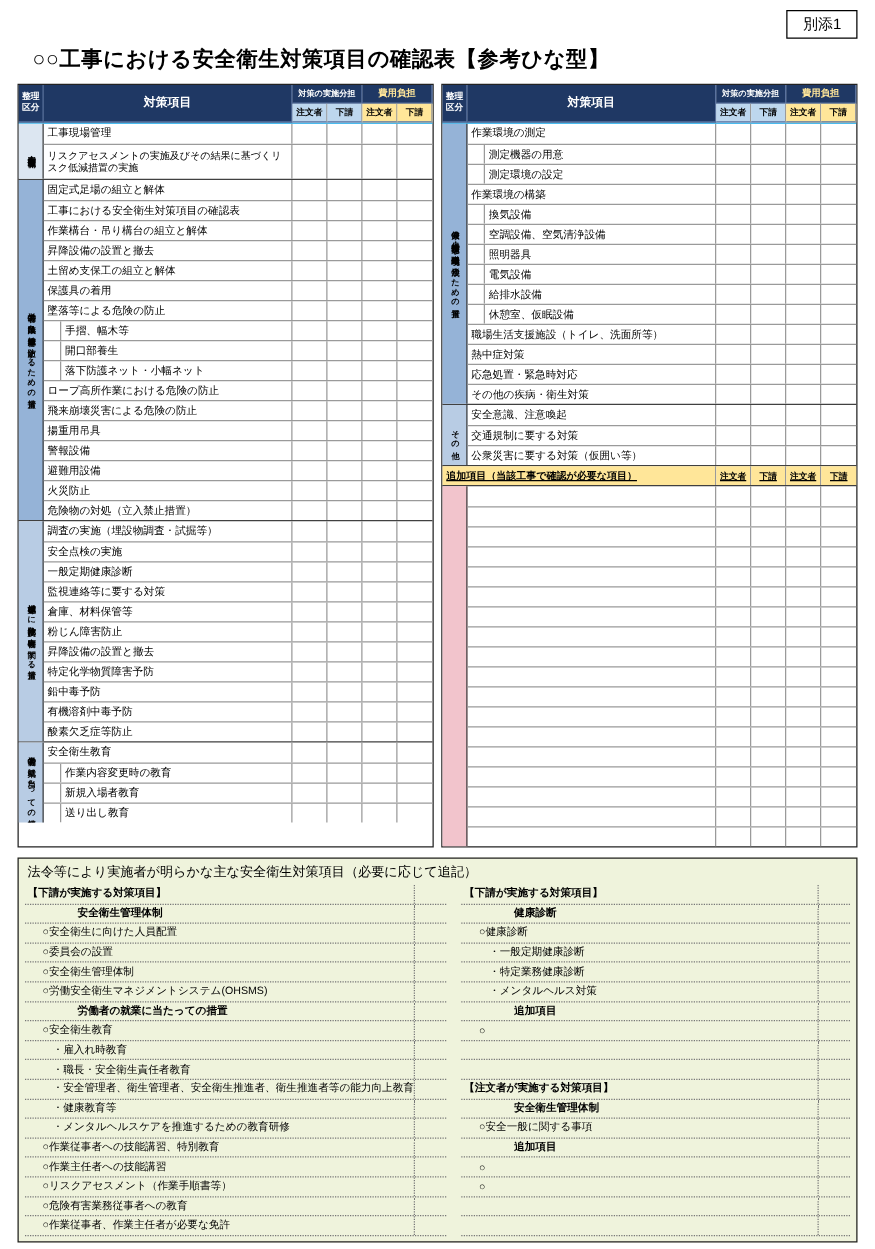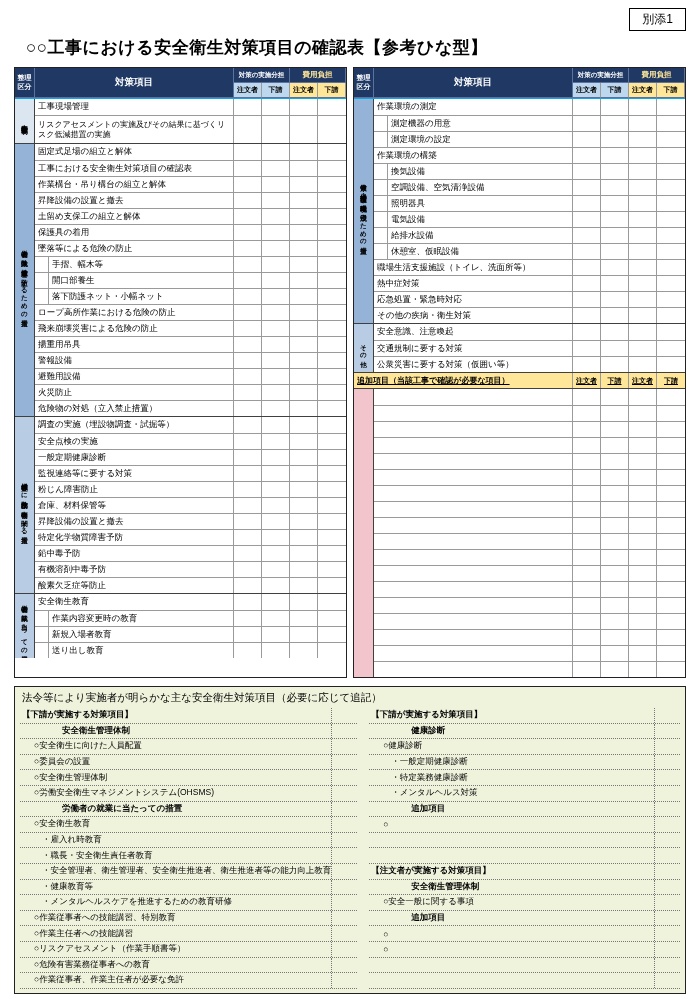"粉じん障害防止" div.row { order: before "倉庫、材料保管等" -> after "倉庫、材料保管等" }
